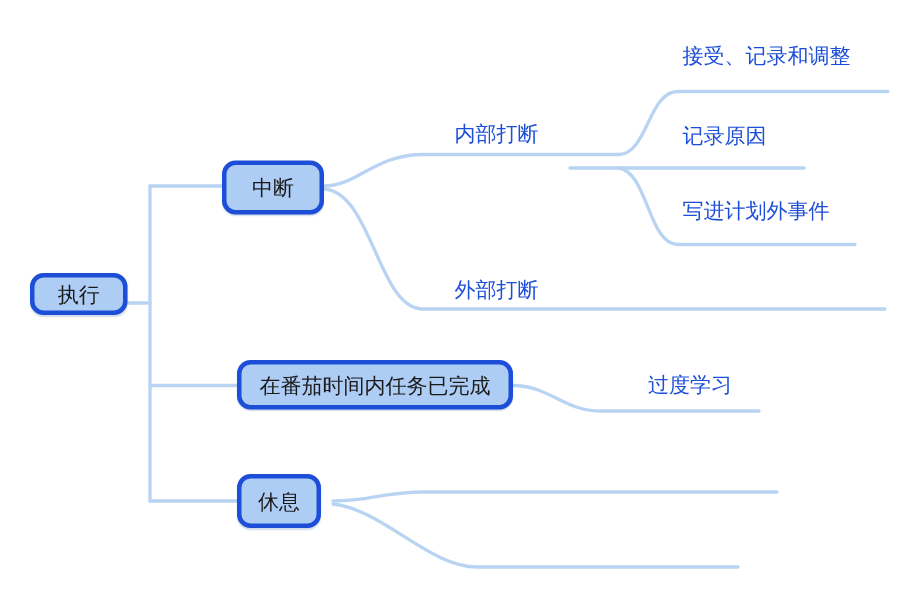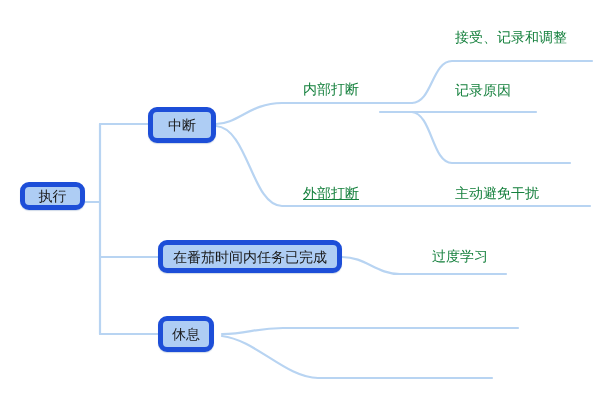"接受、记录和调整" .leaf { color: #15803d -> #1d4ed8 }
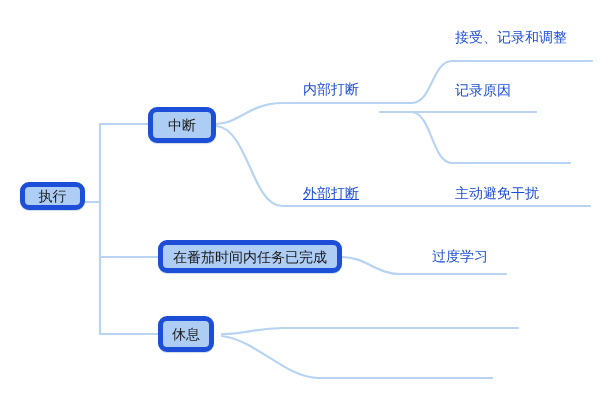"中断" .node { border: 5px solid #1d4ed8 -> 3px solid #1d4ed8 }
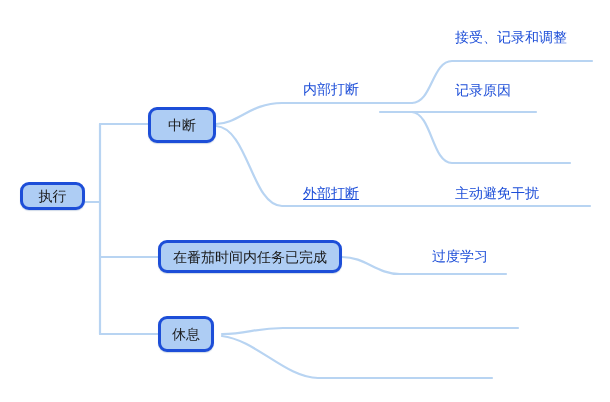"写进计划外事件" div.leaf { html: none -> <div>写进计划外事件</div> }
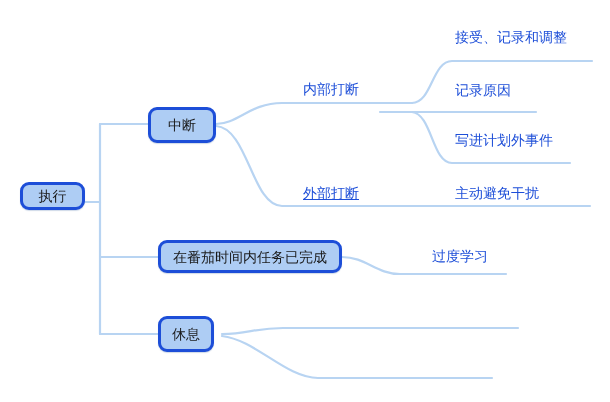"外部打断" div.leaf { text-decoration: underline -> none }
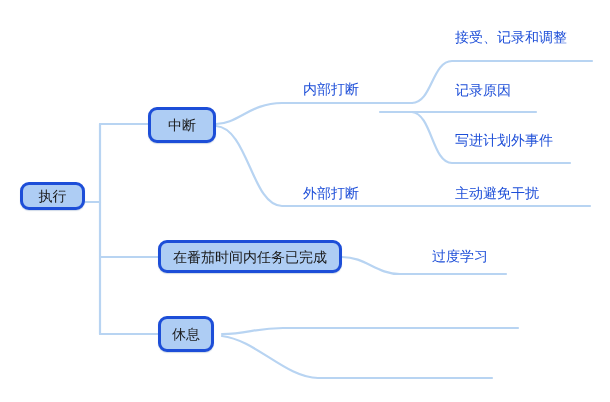"主动避免干扰" div.leaf { html: <div>主动避免干扰</div> -> none }
